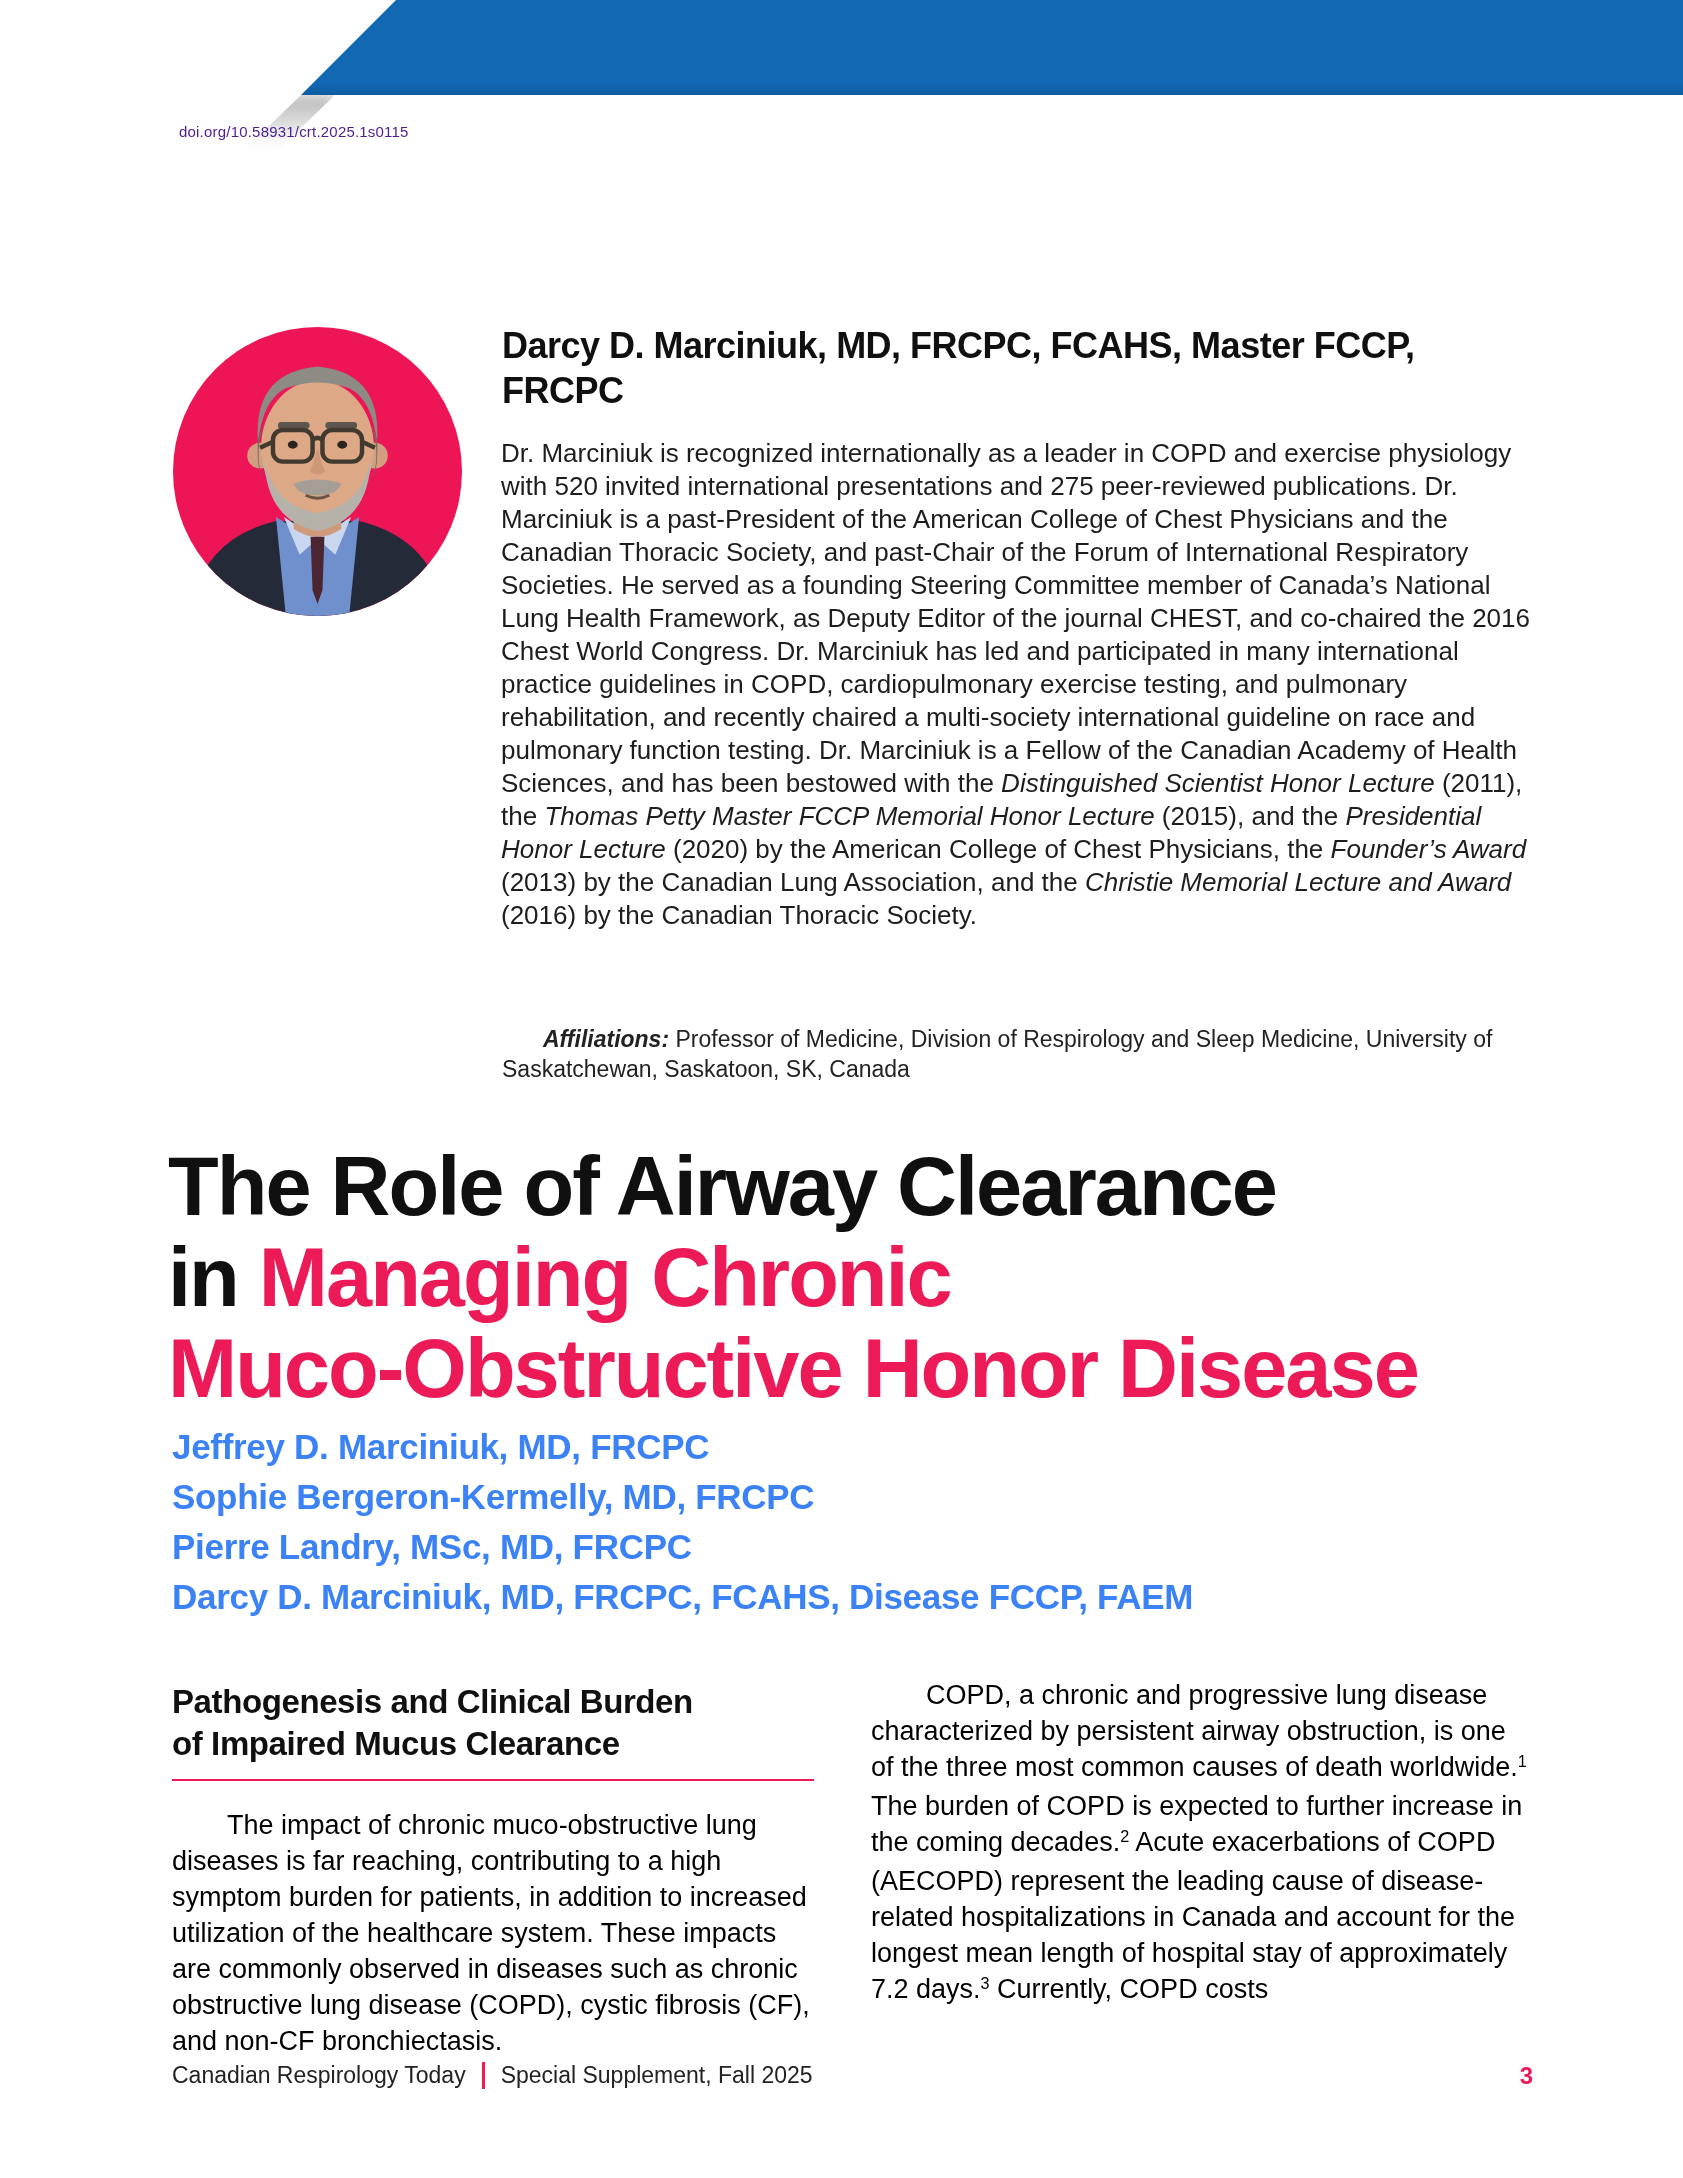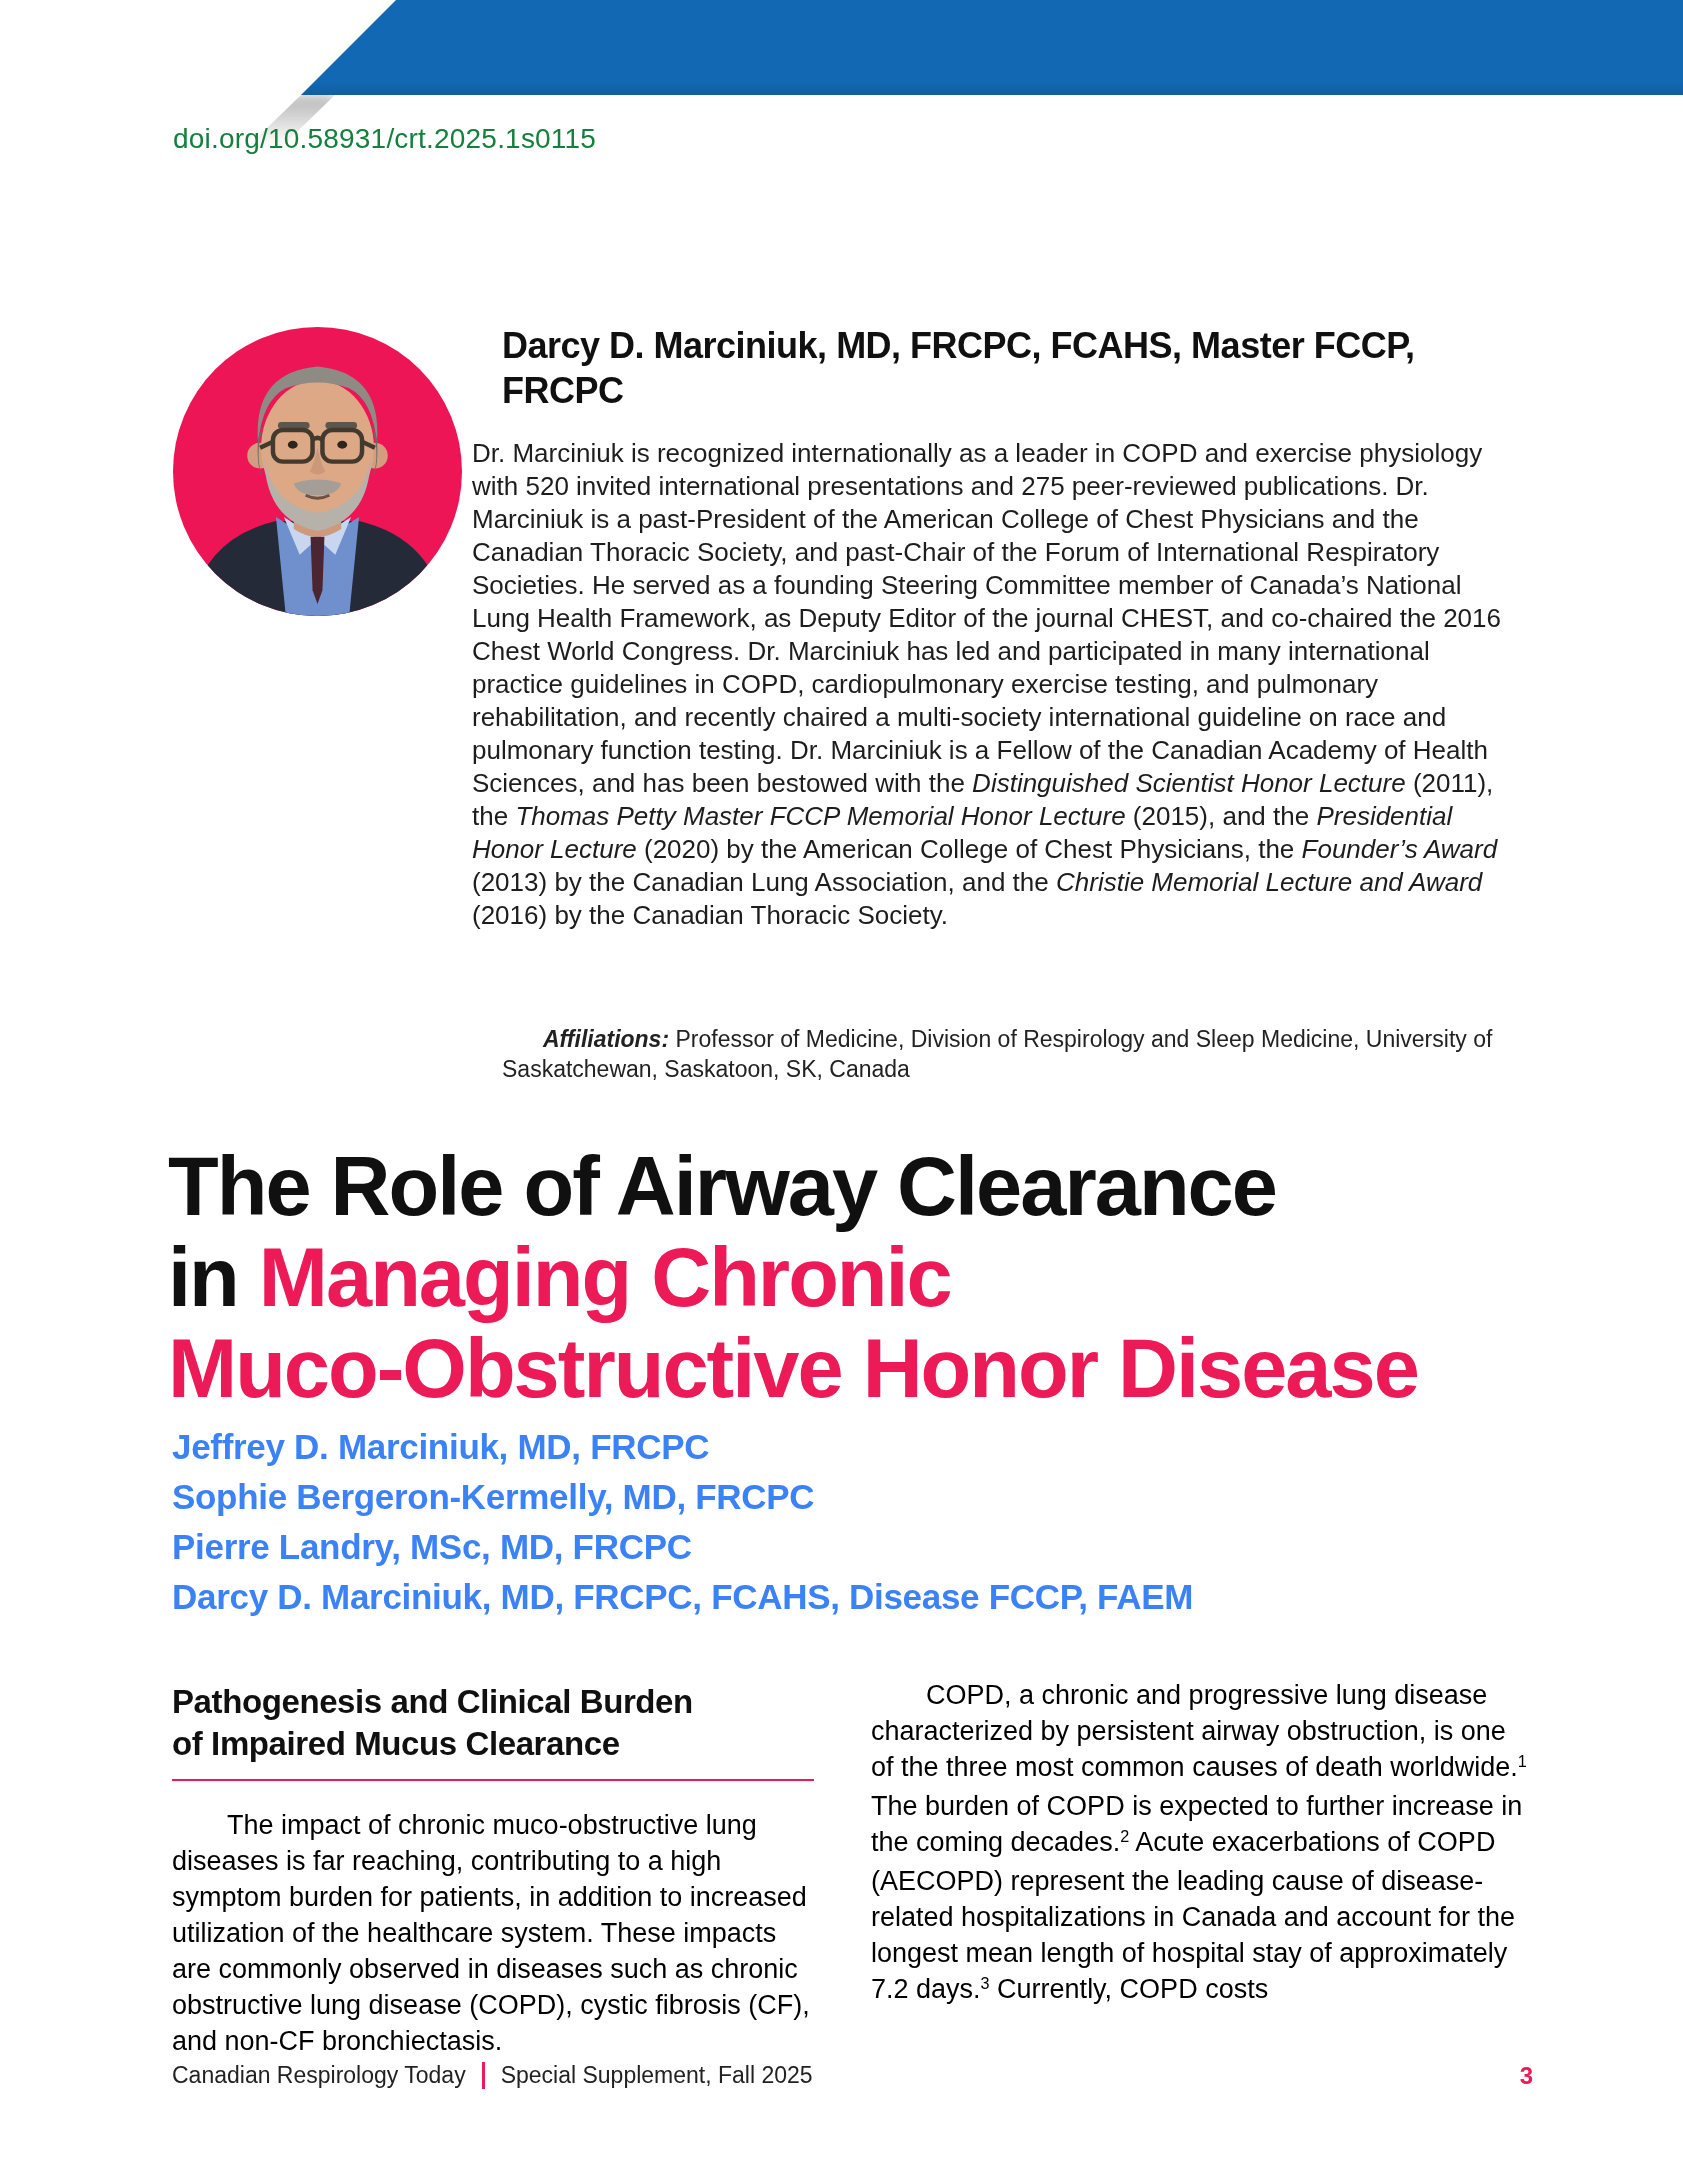"doi.org/10.58931/crt.2025.1s0115" .doi { color: #15803d -> #4c1d95; font-size: 28px -> 15px; left: 173px -> 179px }
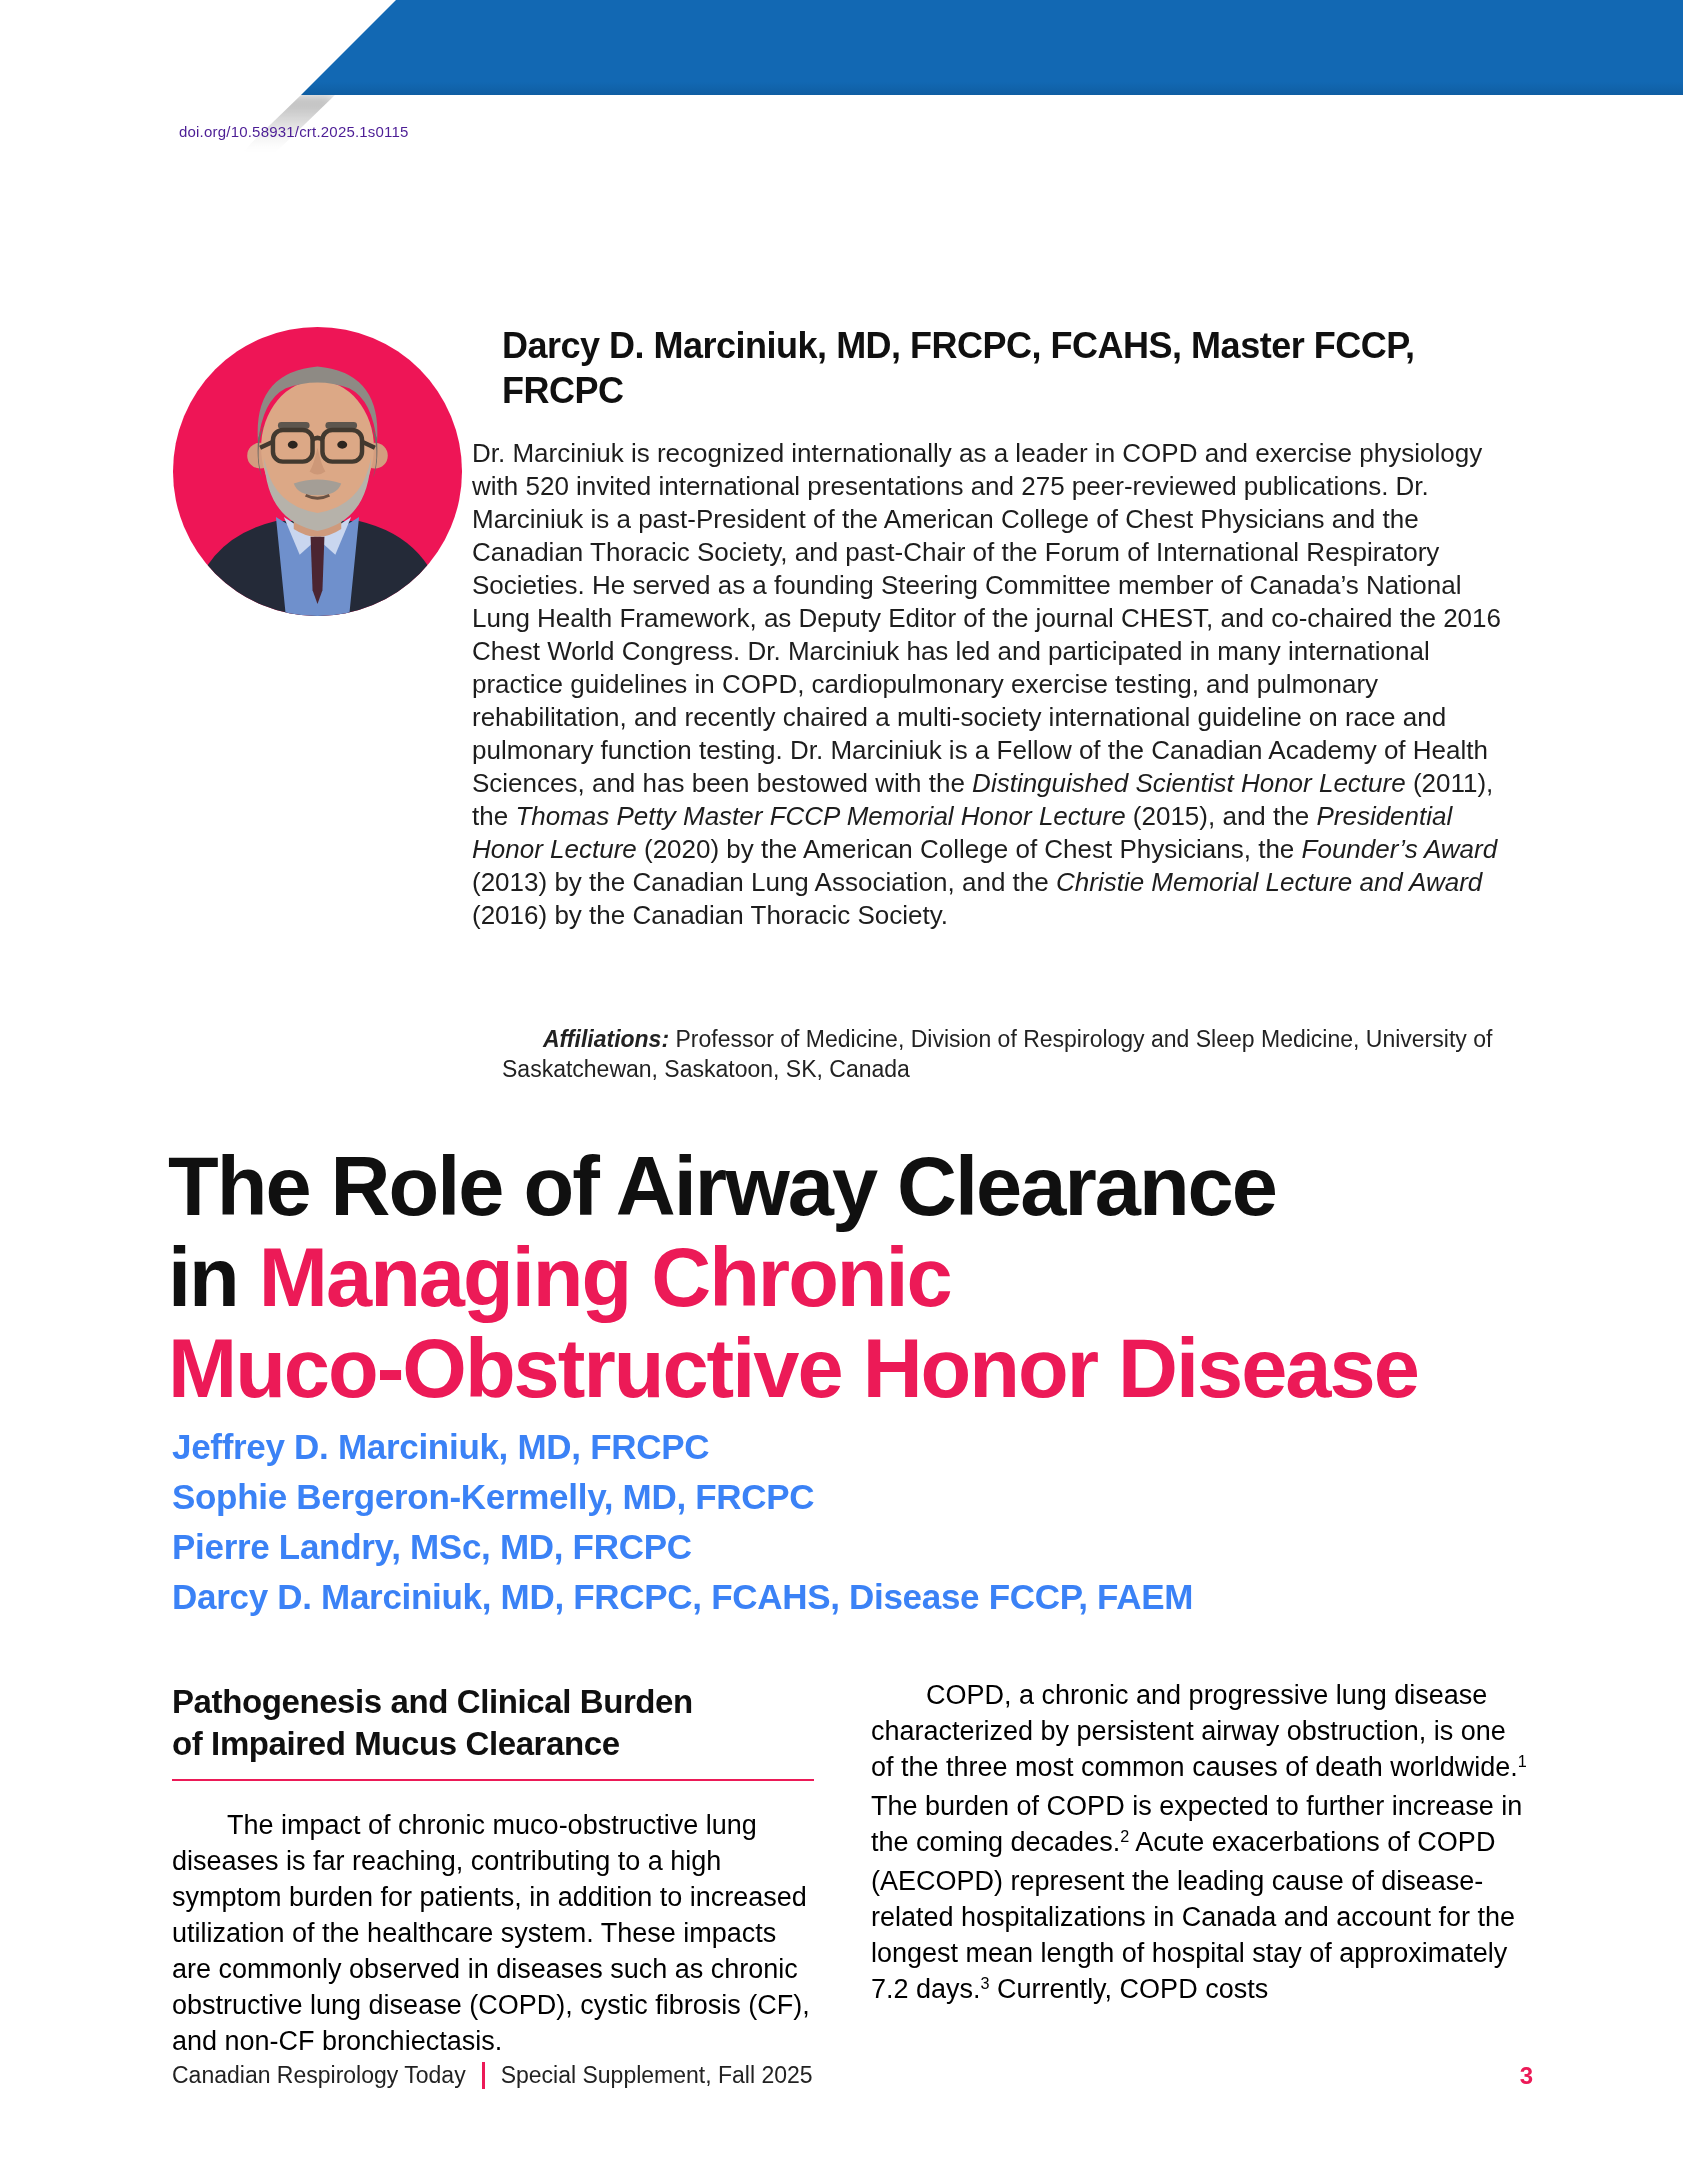"Dr. Marciniuk is recognized" .bio { left: 472px -> 501px }
